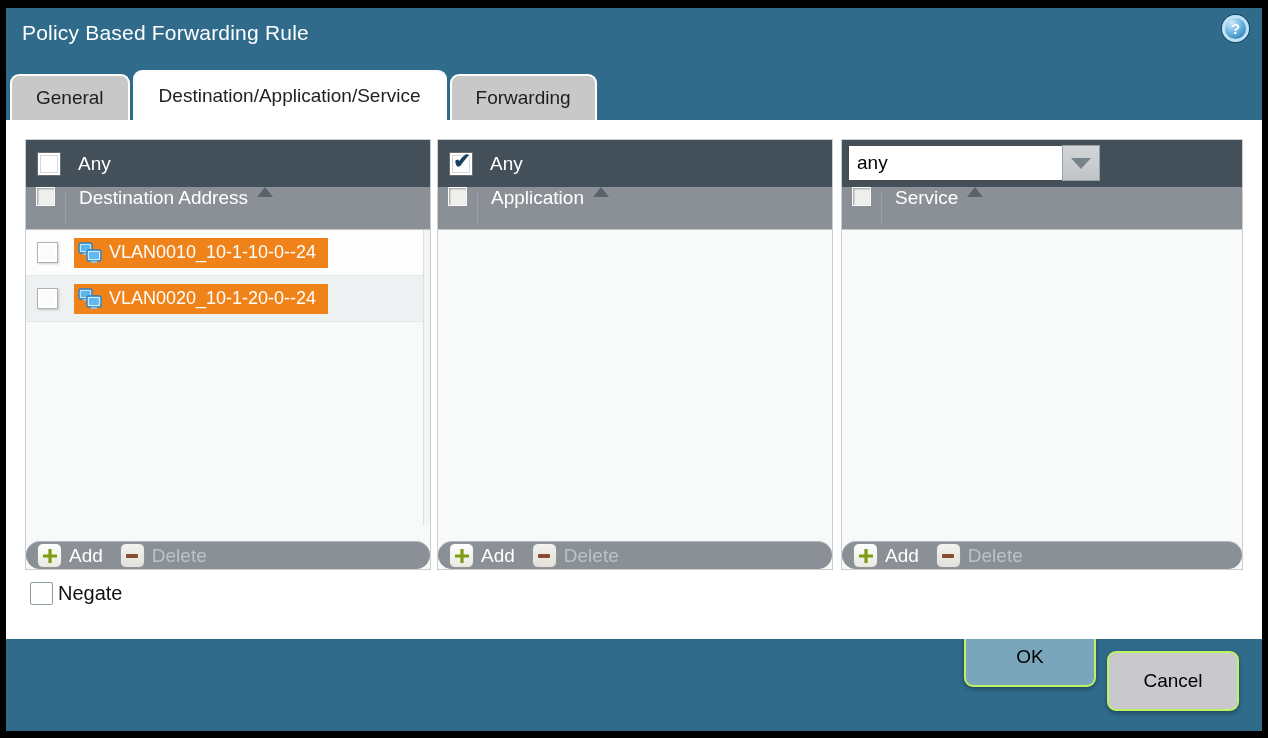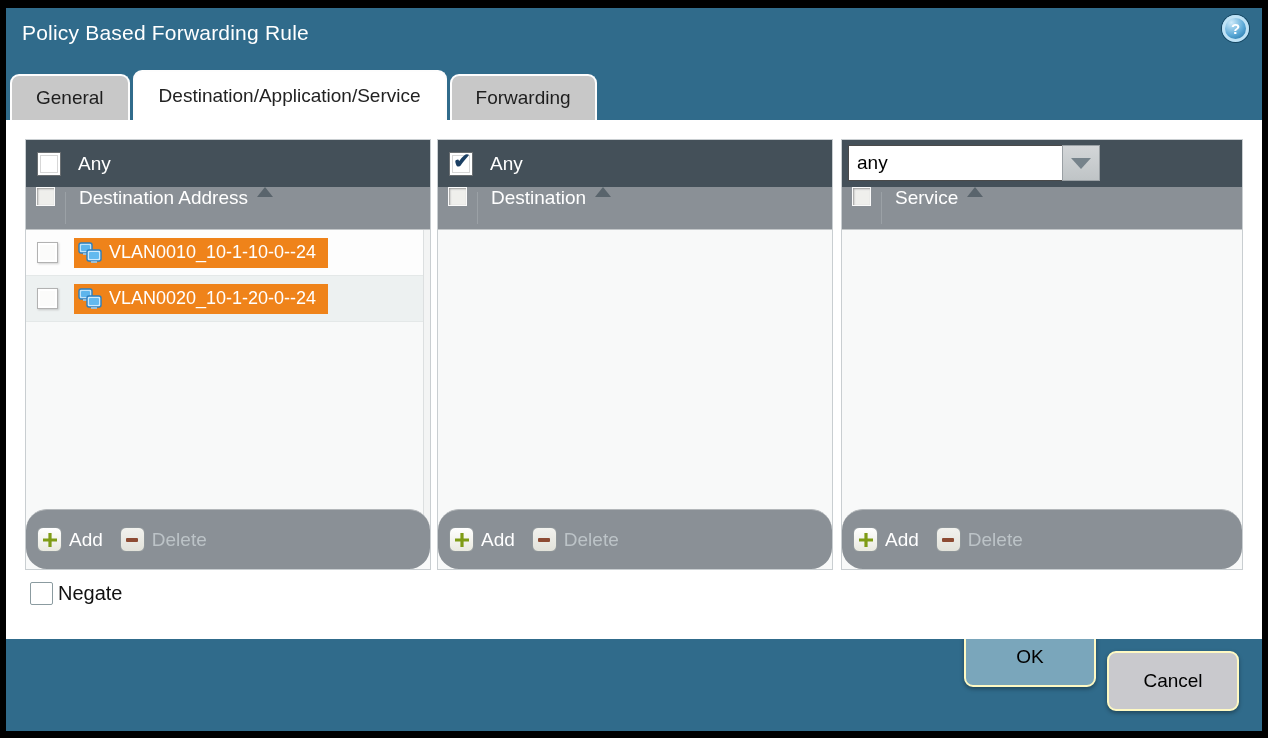"Destination" div.col-label { text: Destination -> Application }
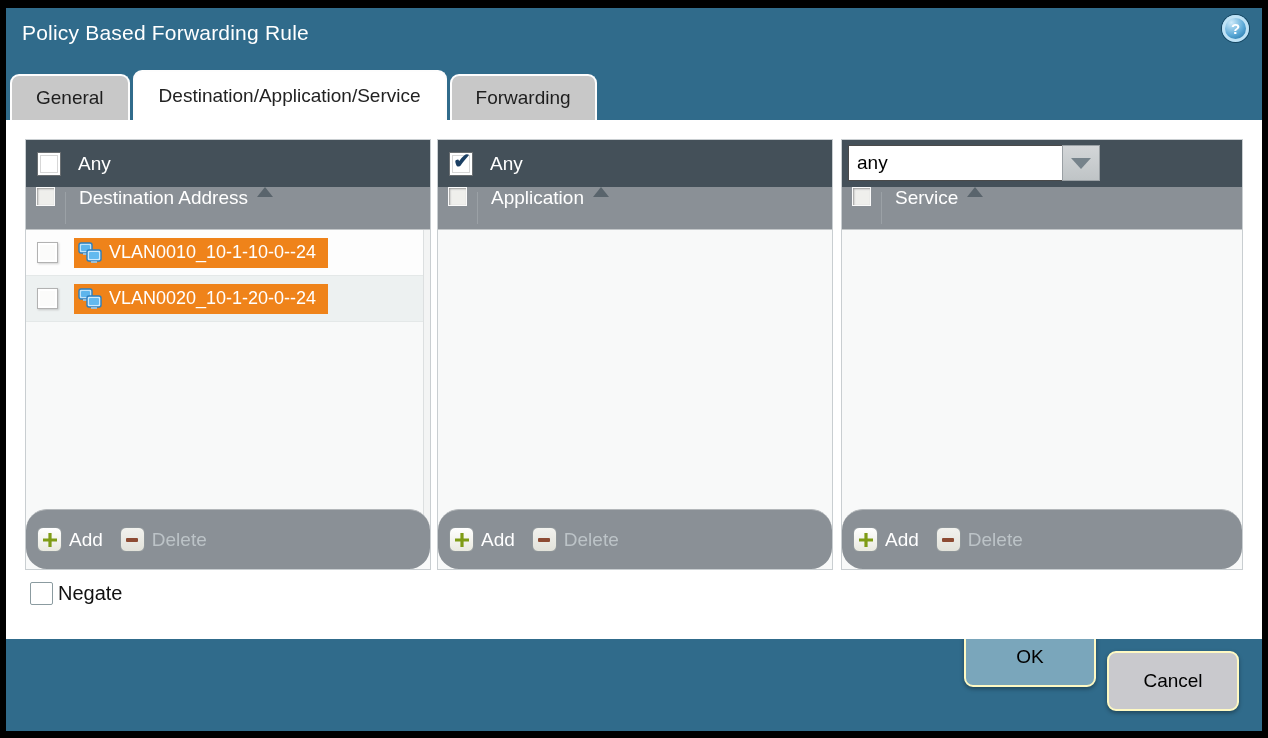"Add" .panel-footer { height: 60px -> 28px }
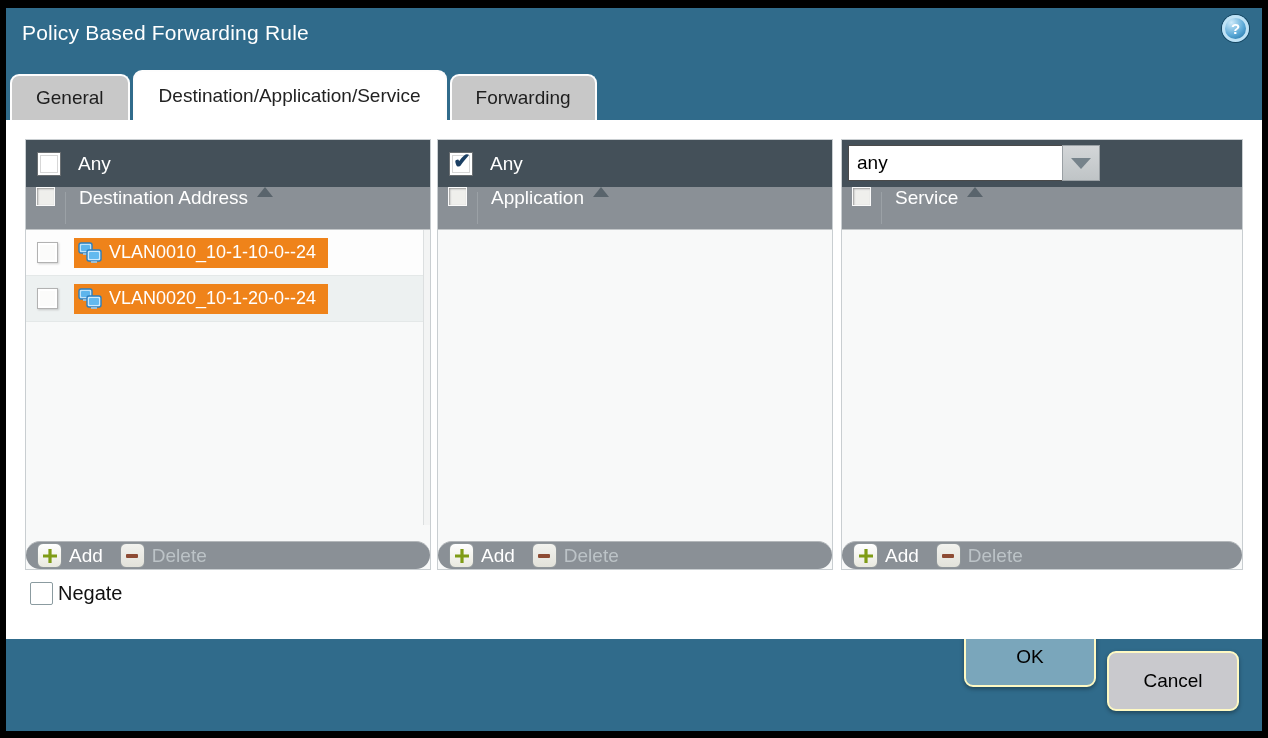"OK" .btn { border: 2px solid #fef9c3 -> 2px solid #bef264 }
